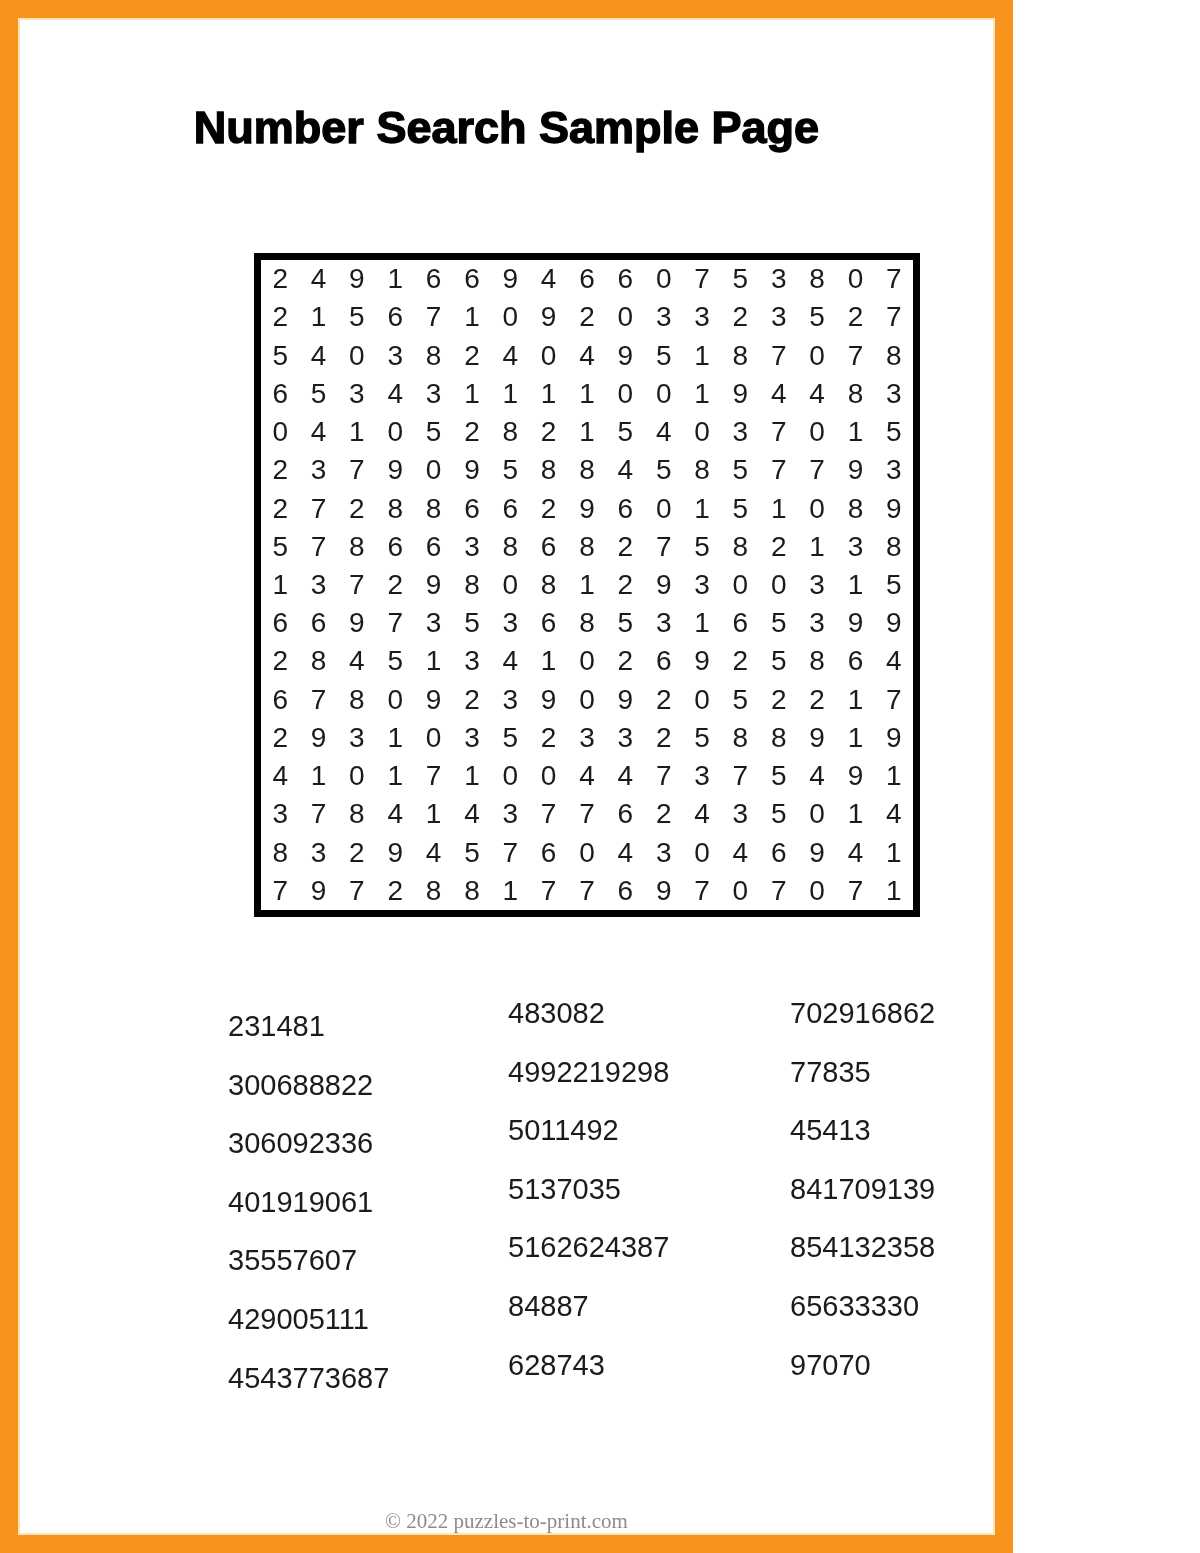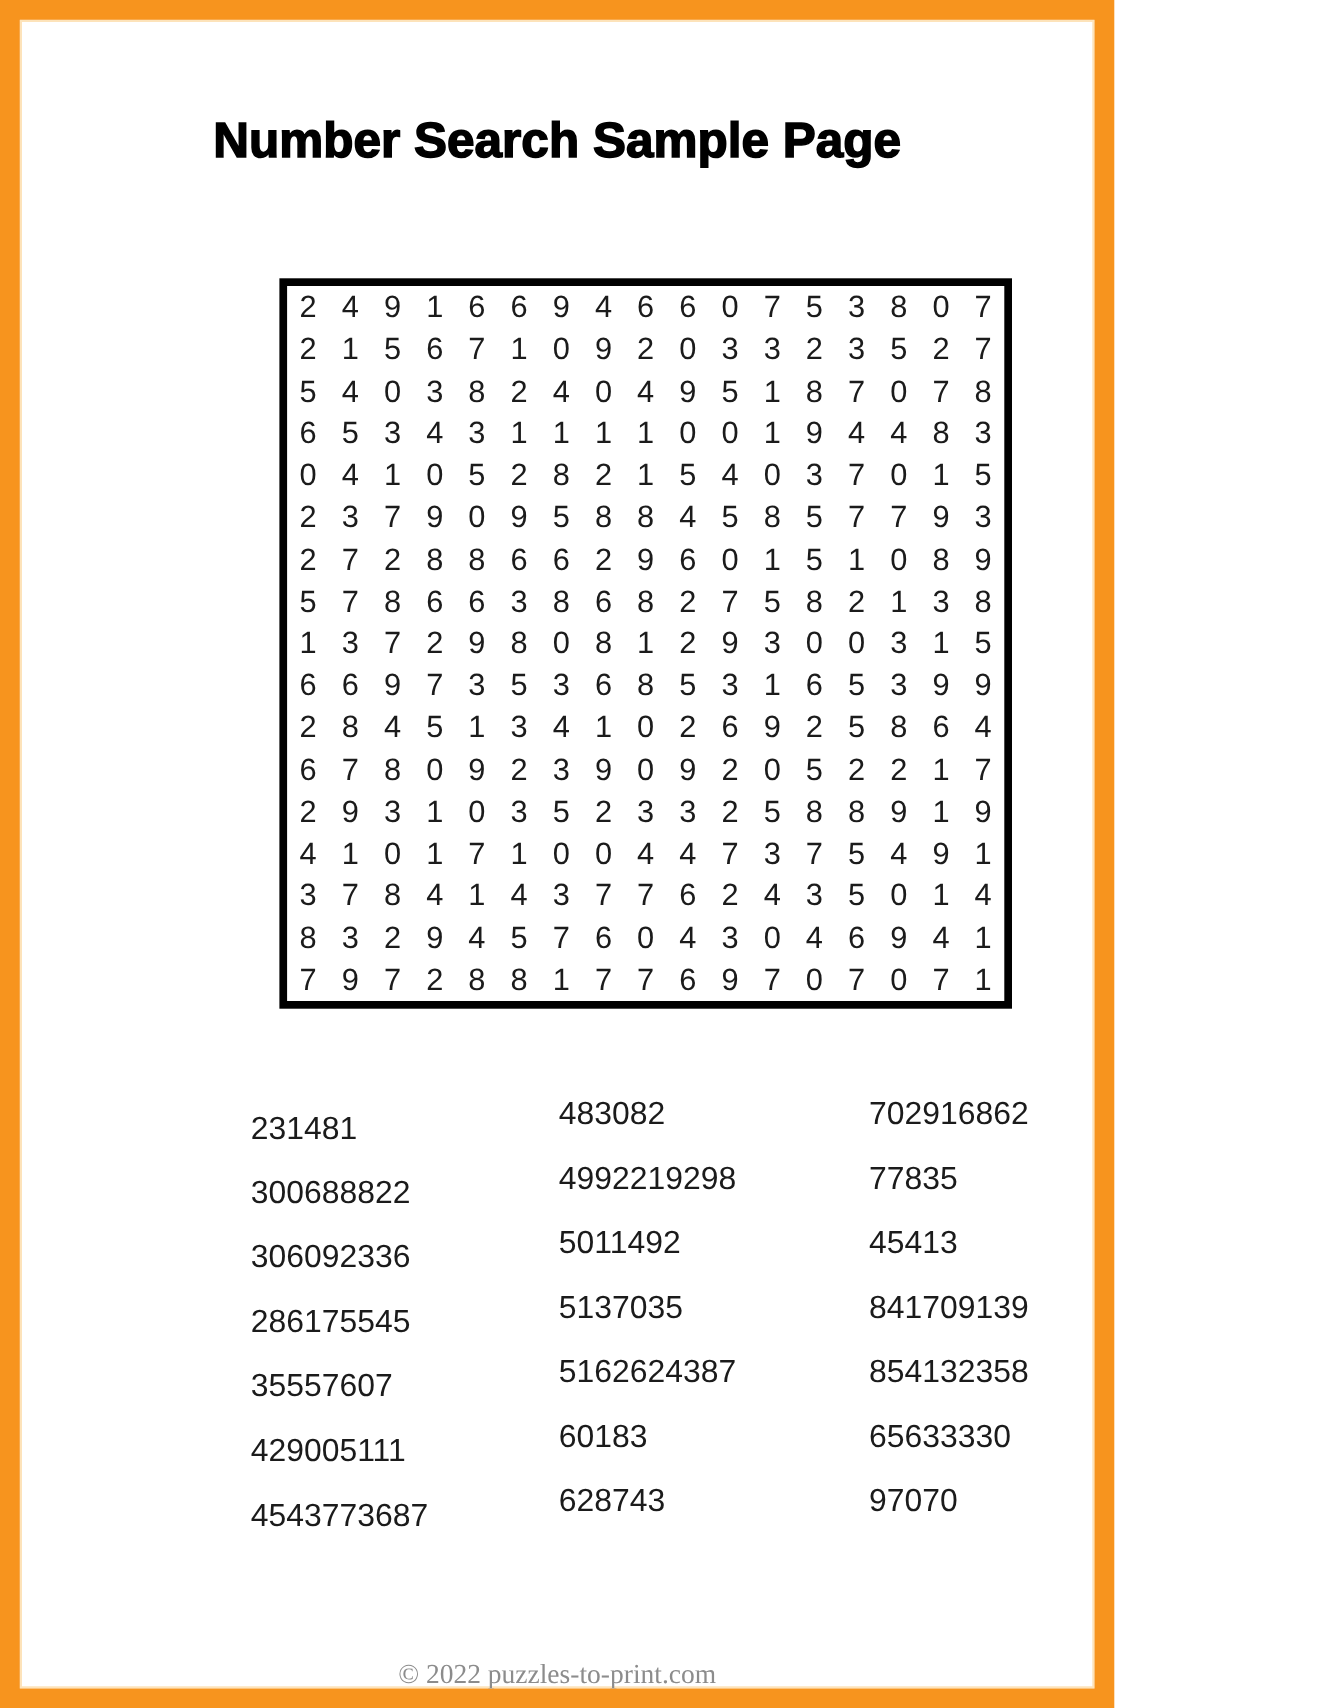"286175545" div.list-item { text: 286175545 -> 401919061 }
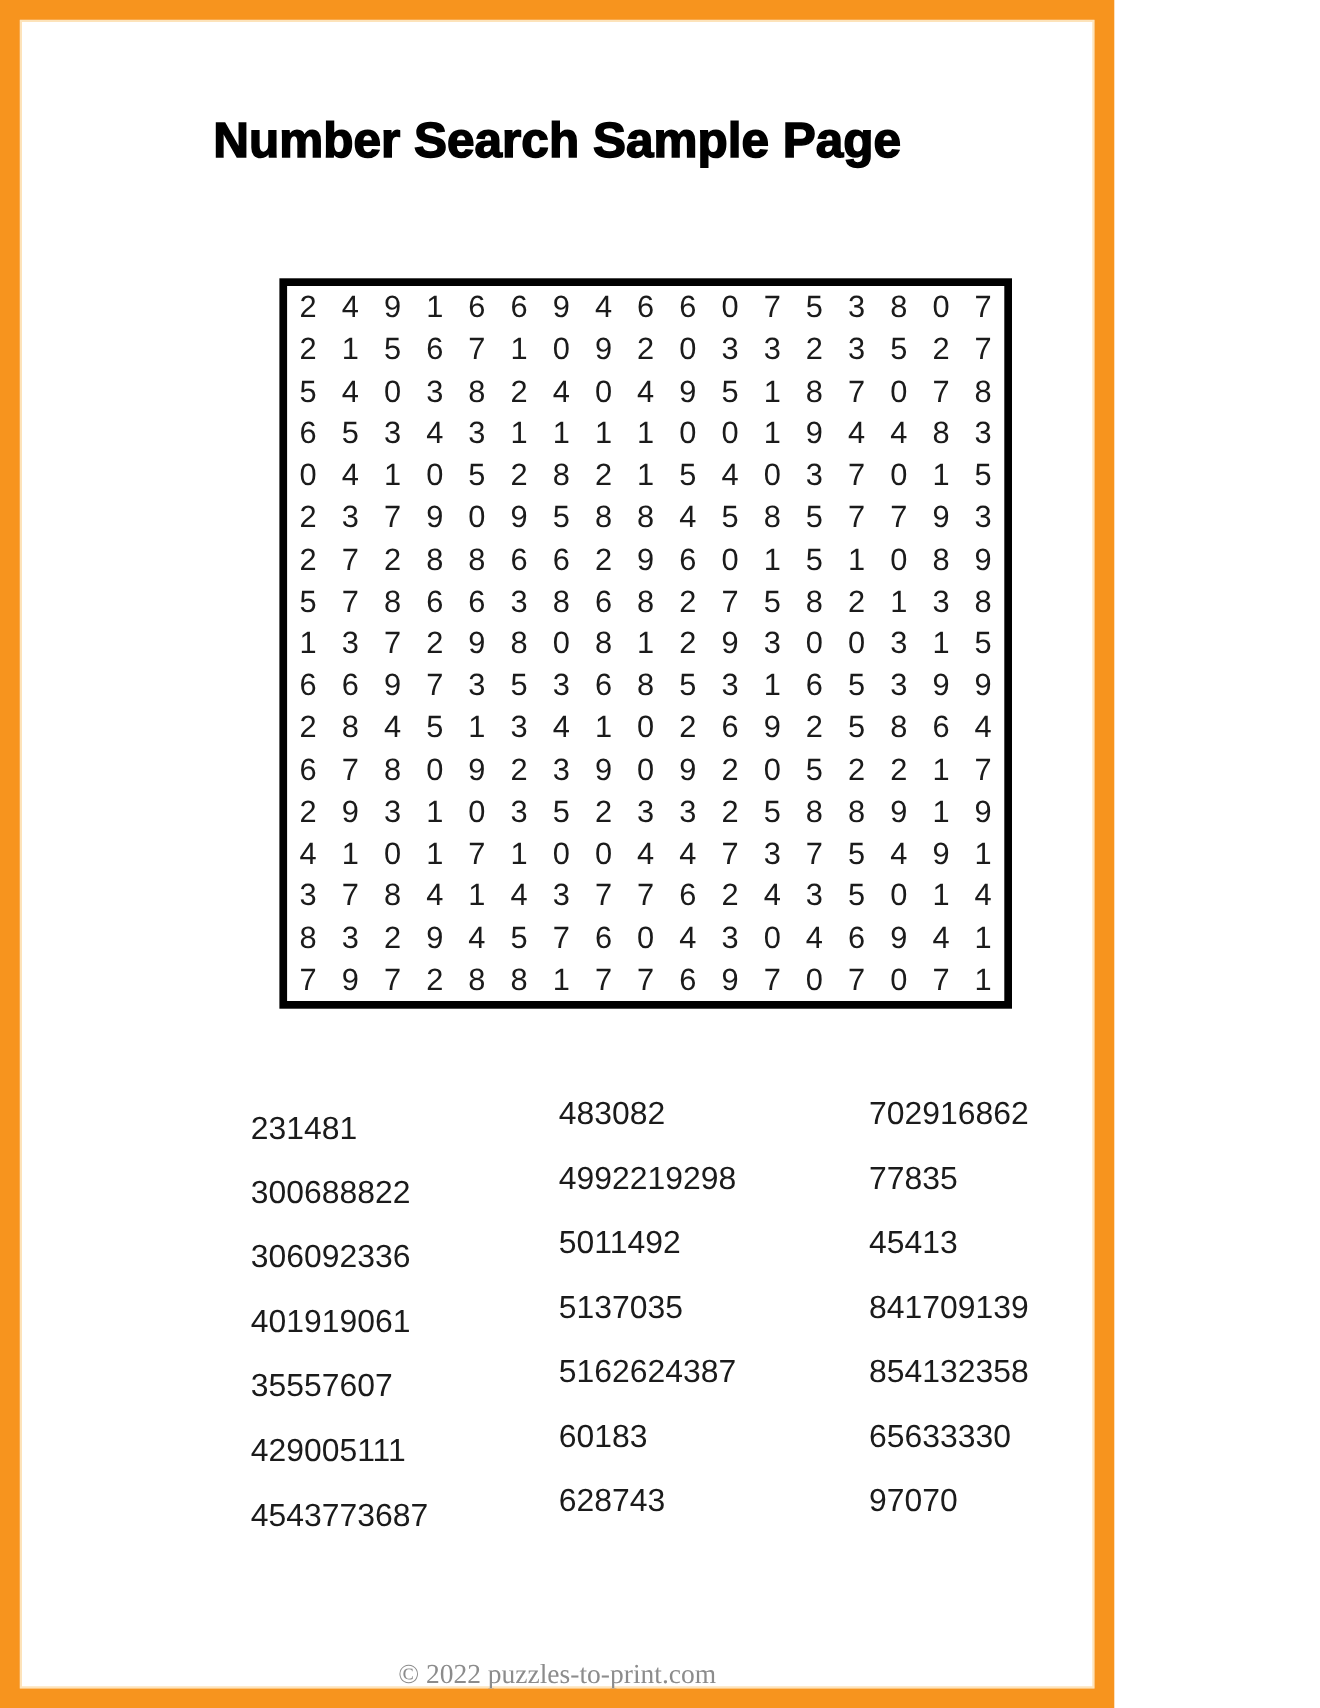"60183" div.list-item { text: 60183 -> 84887 }
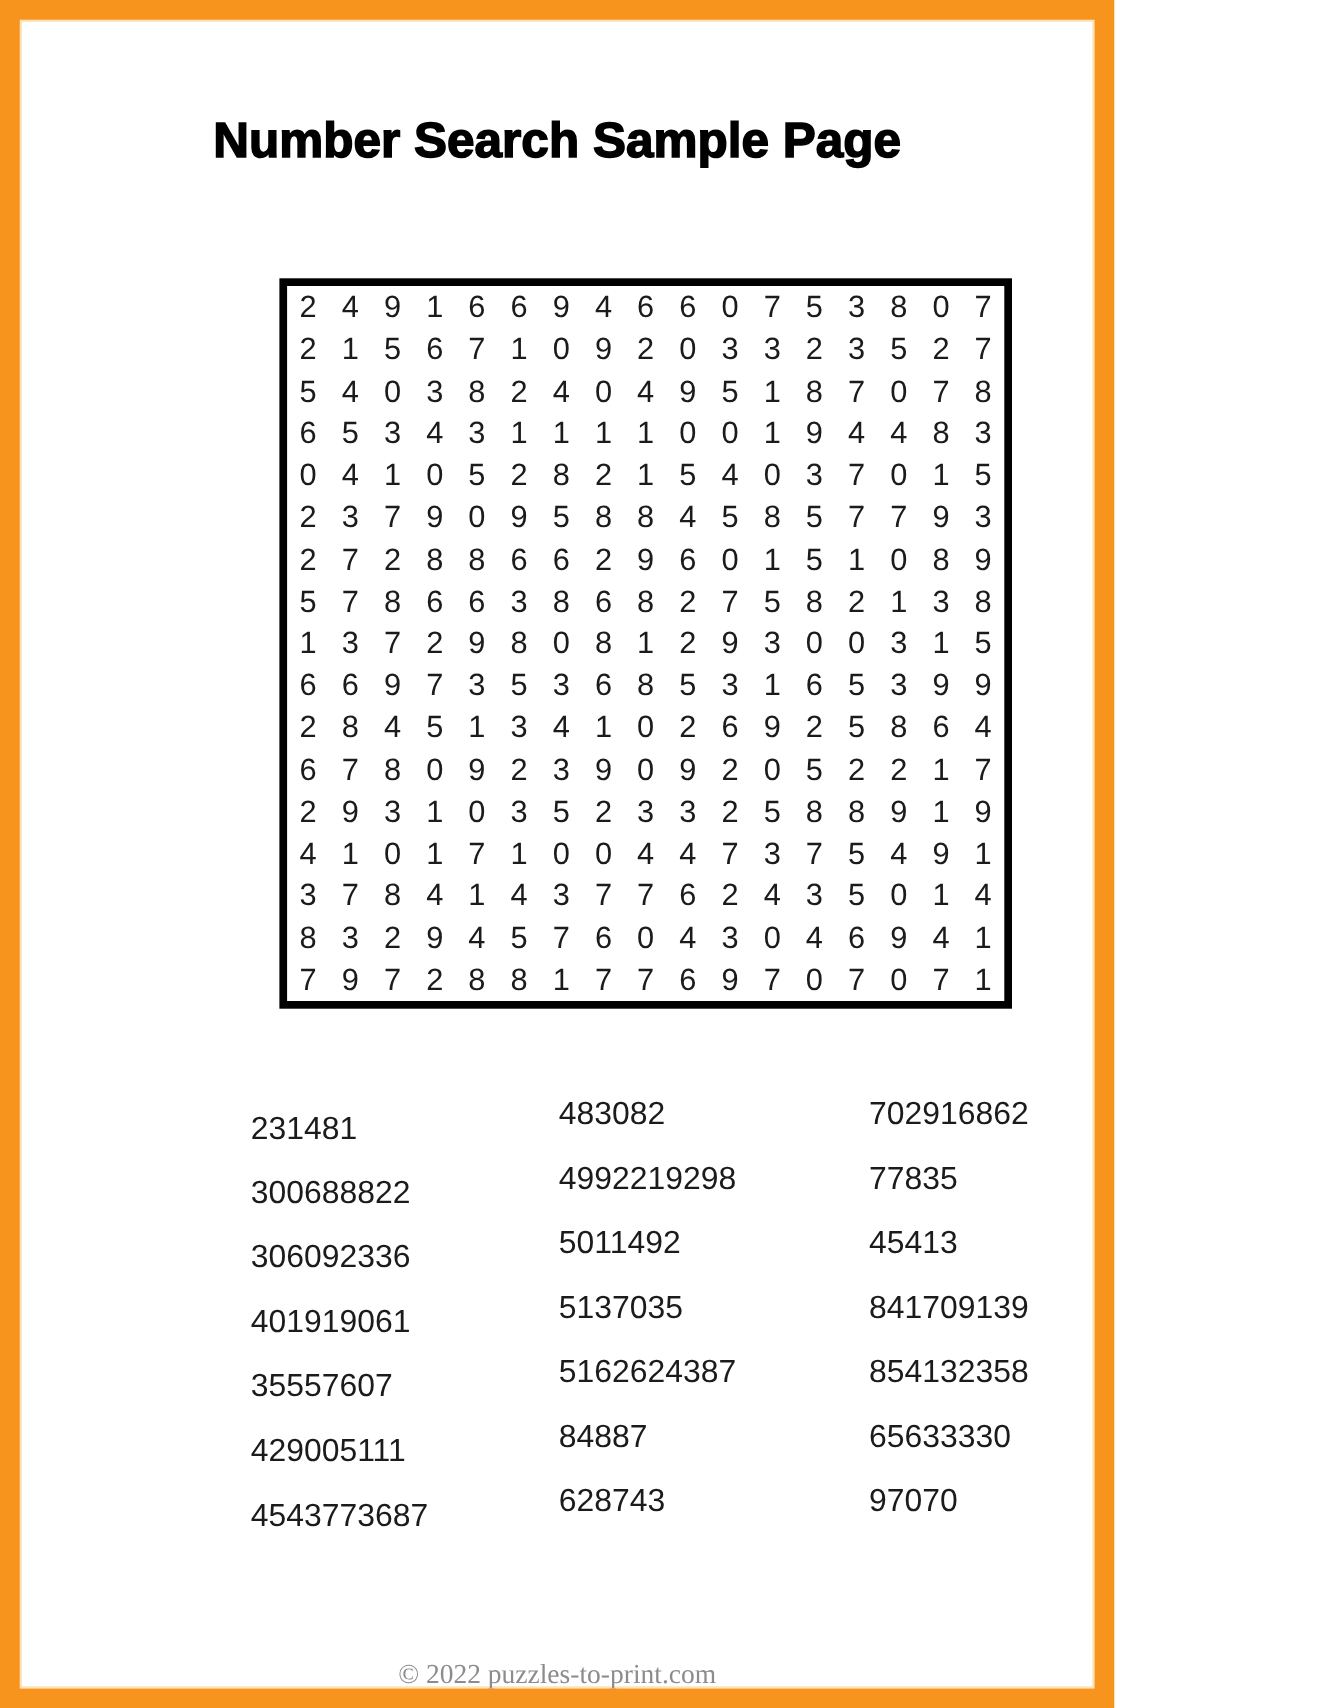"© 2022 puzzles-to-print.com" .page-footer { font-size: 25px -> 21px }
